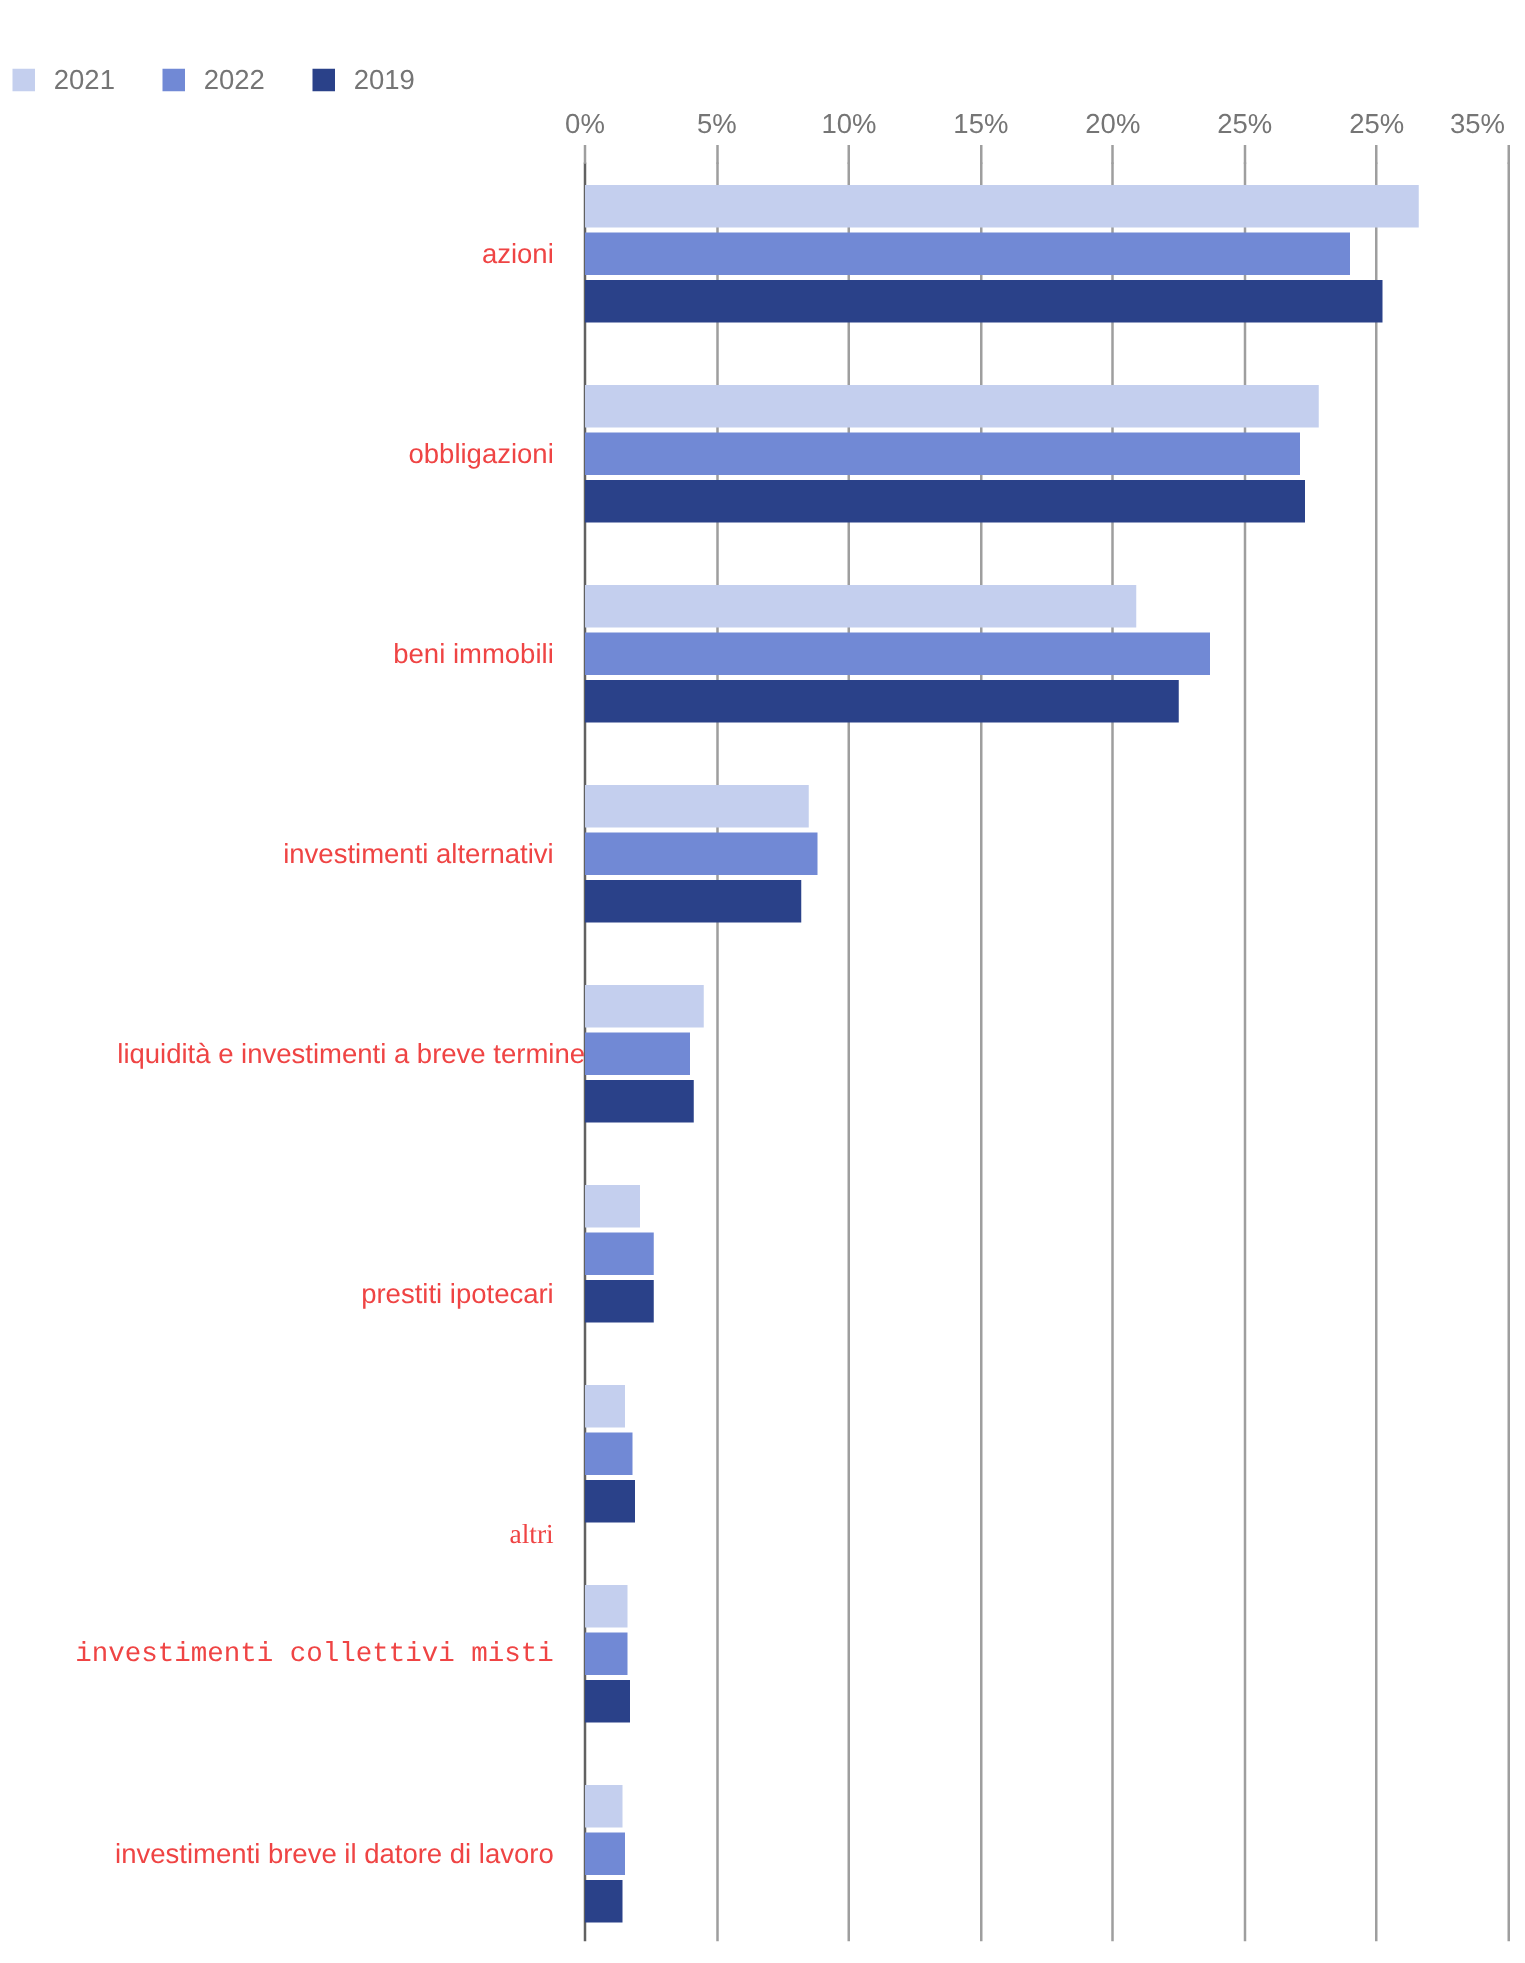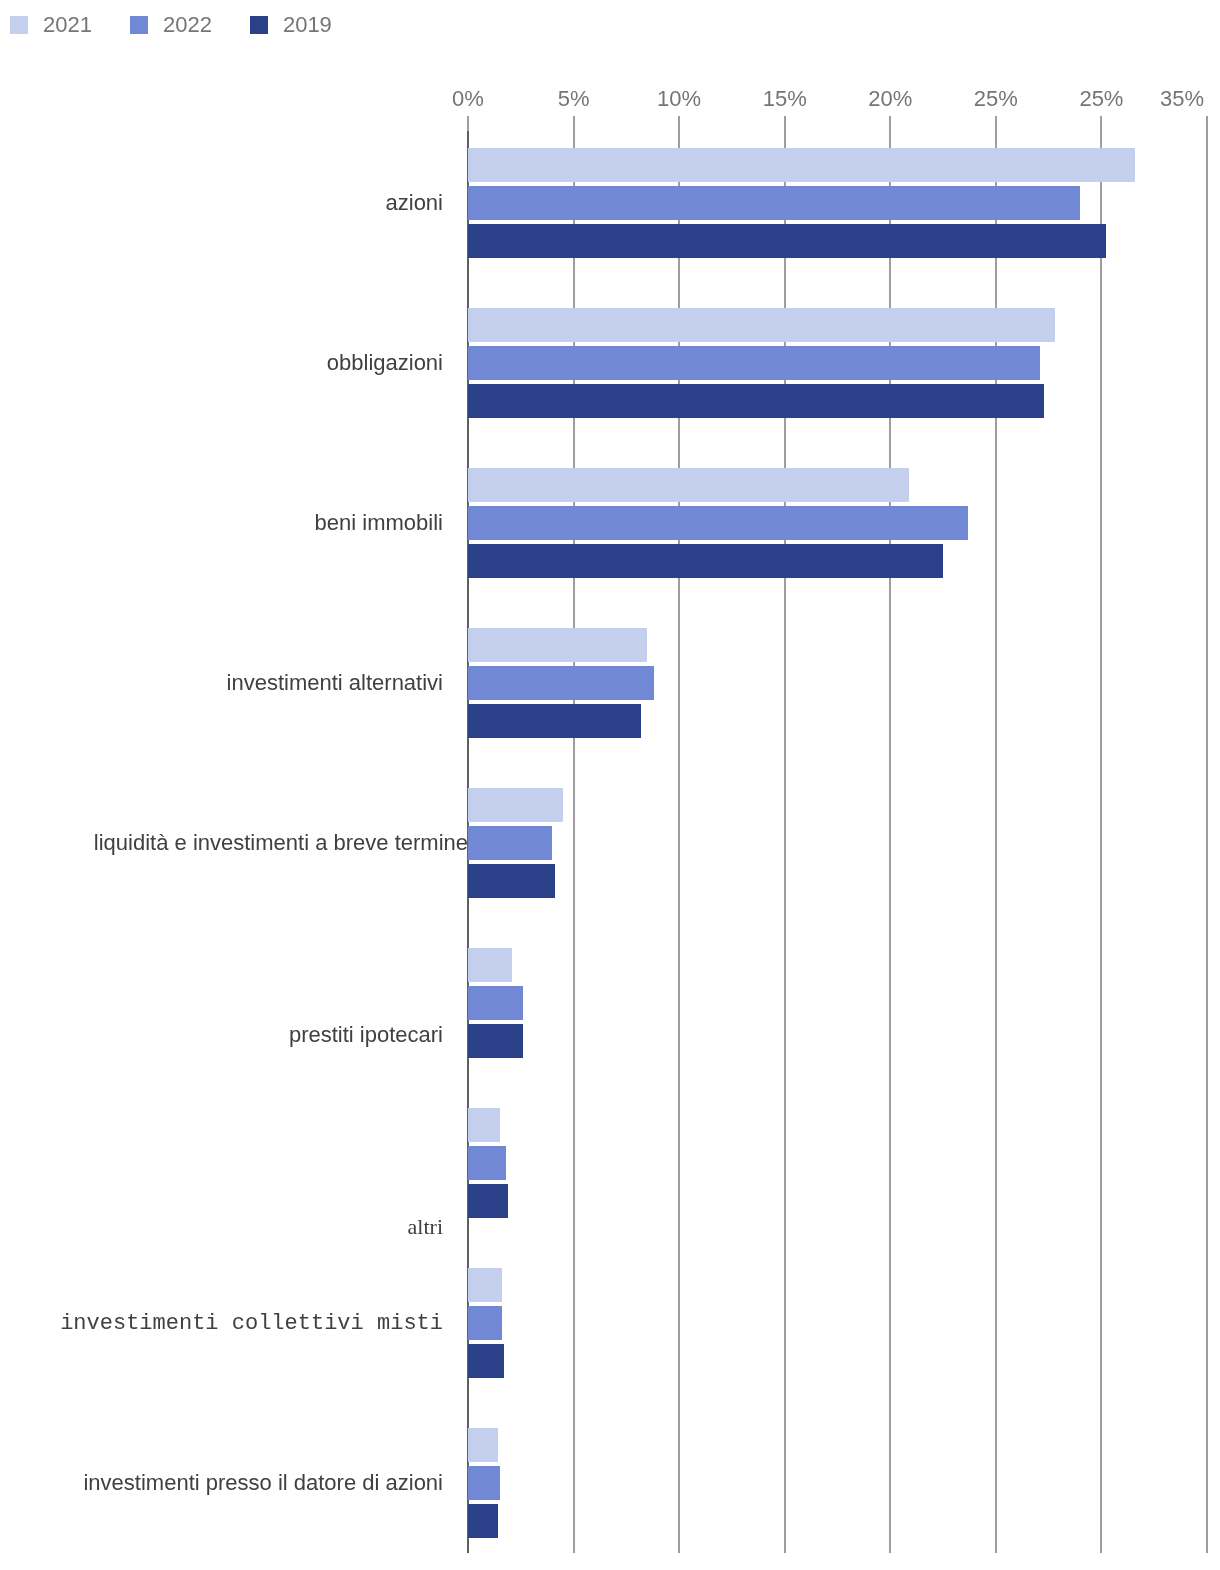"2021" .legend-item { margin-top: none -> 39px }
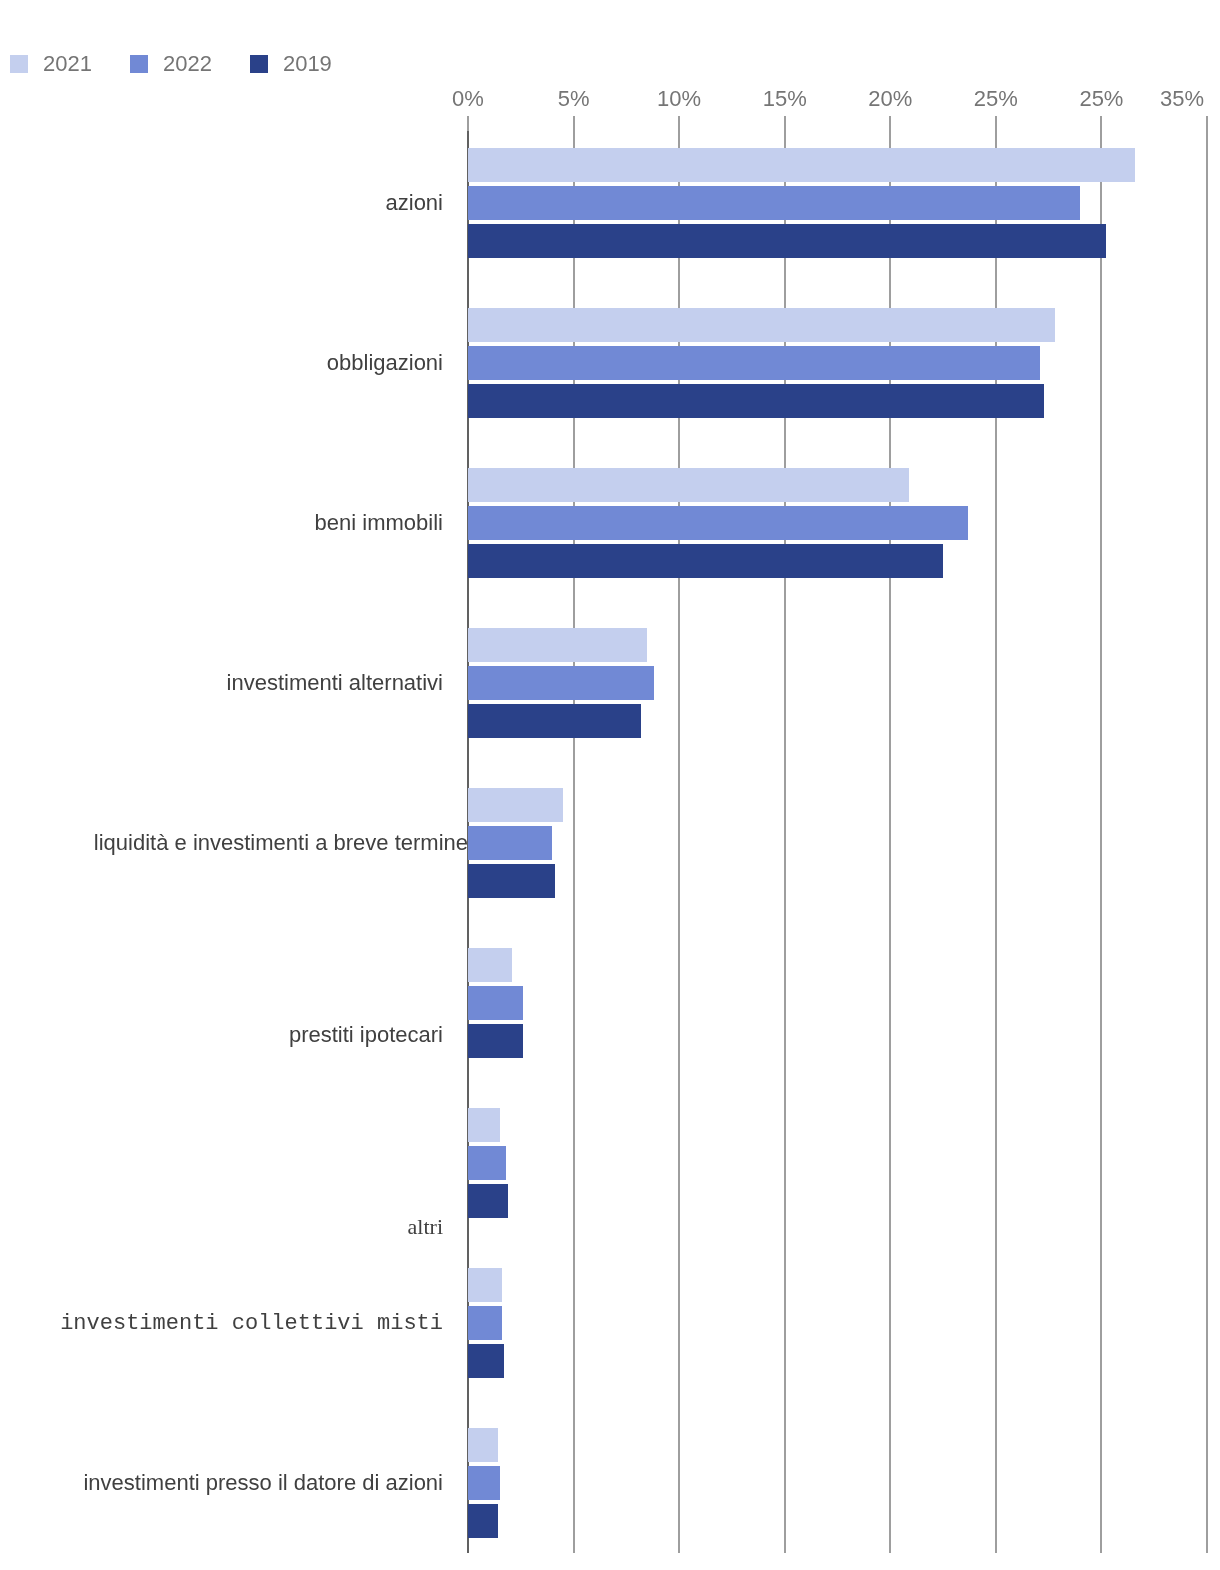"azioni" .cat-label { color: #404040 -> #ef4444 }
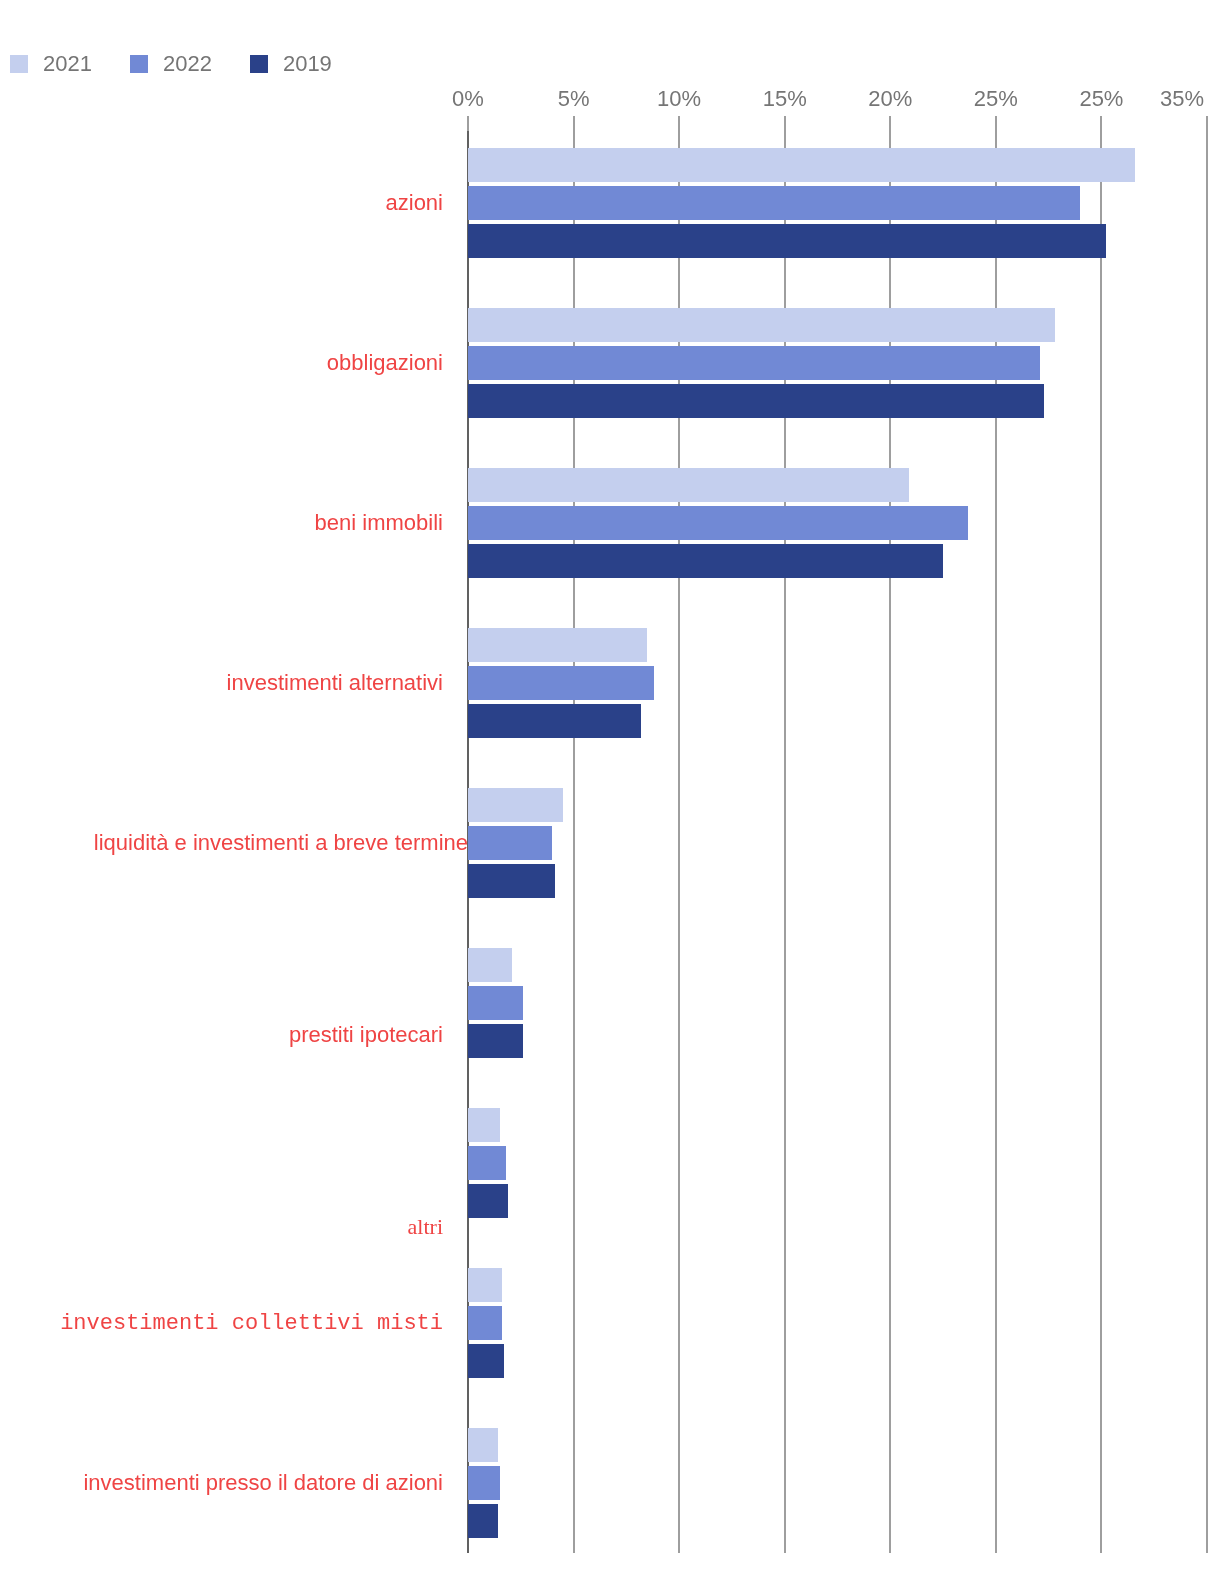"investimenti presso il datore di" div.cat-label { text: presso il datore di azioni -> breve il datore di lavoro }
